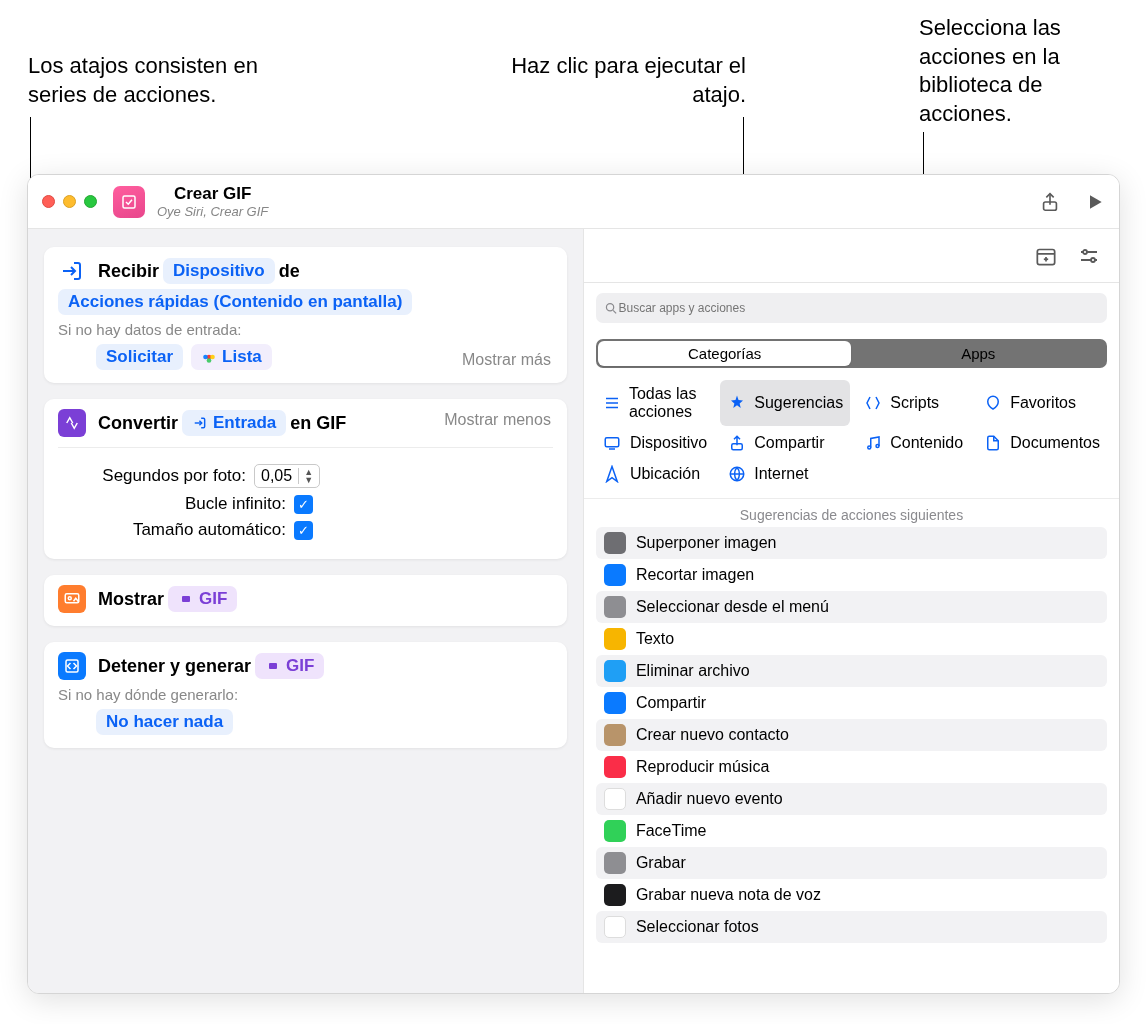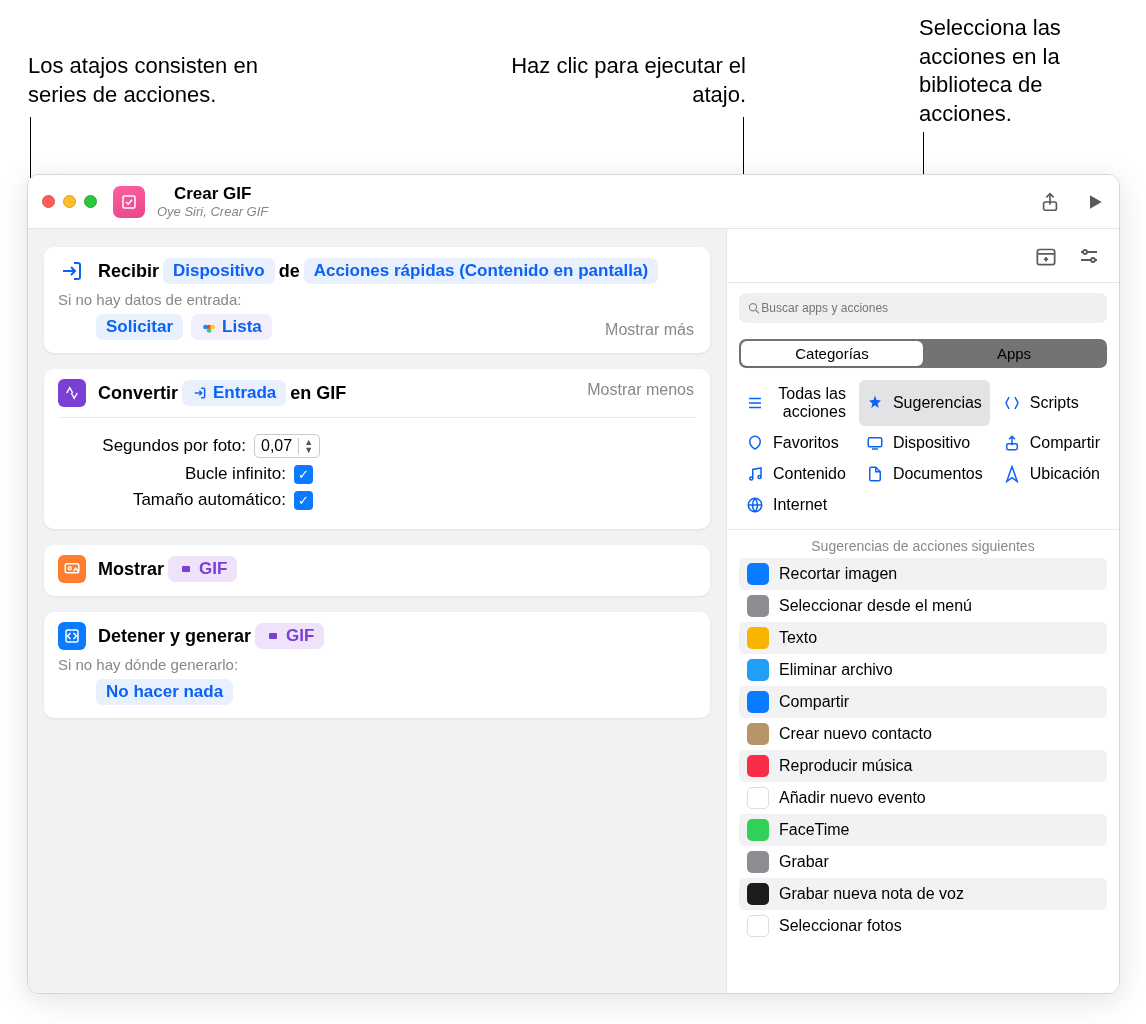"Todas las acciones" .cat-grid { grid-template-columns: 1fr 1fr 1fr -> 1fr 1fr 1fr 1fr; text-align: right -> none }
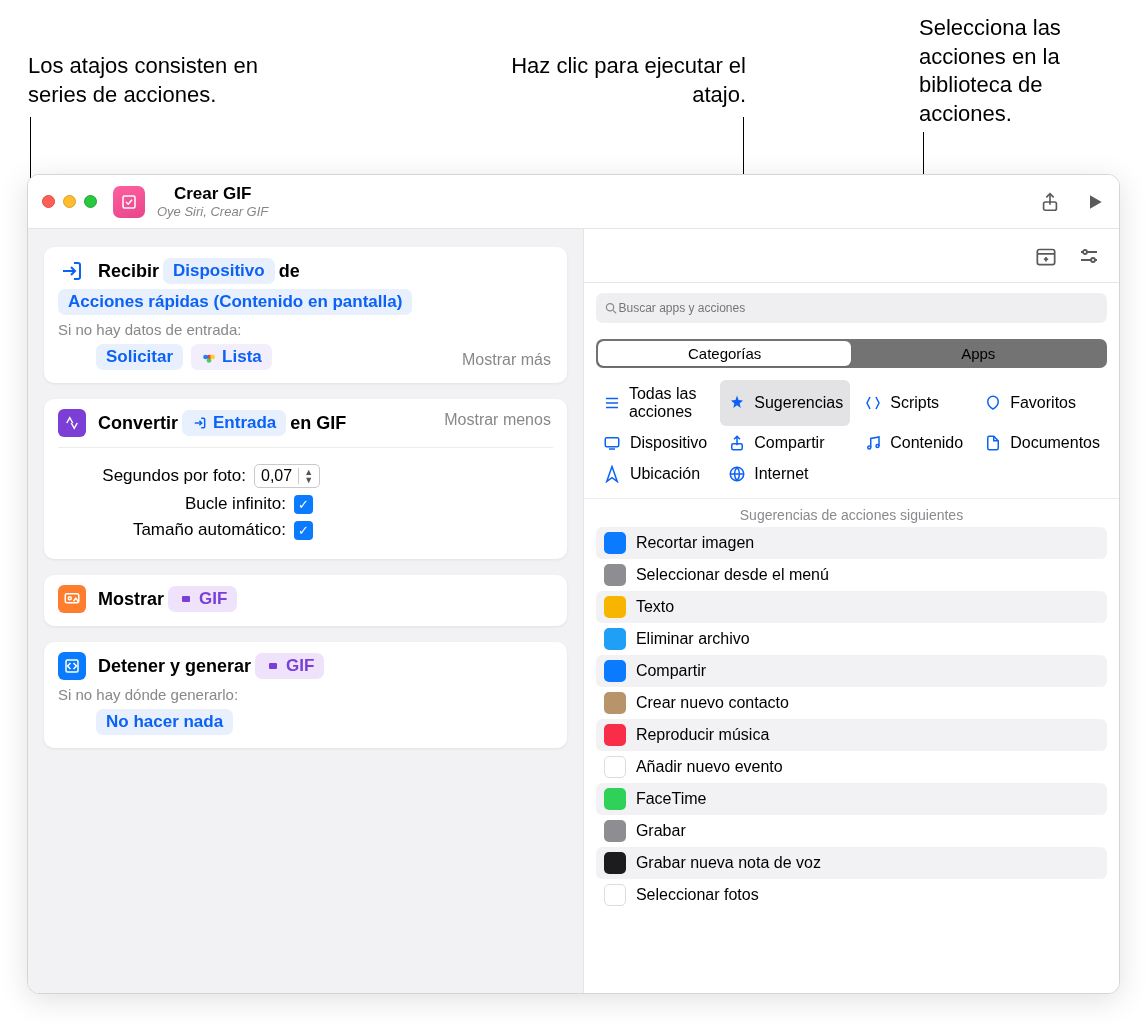"0,07" span { text: 0,07 -> 0,05 }
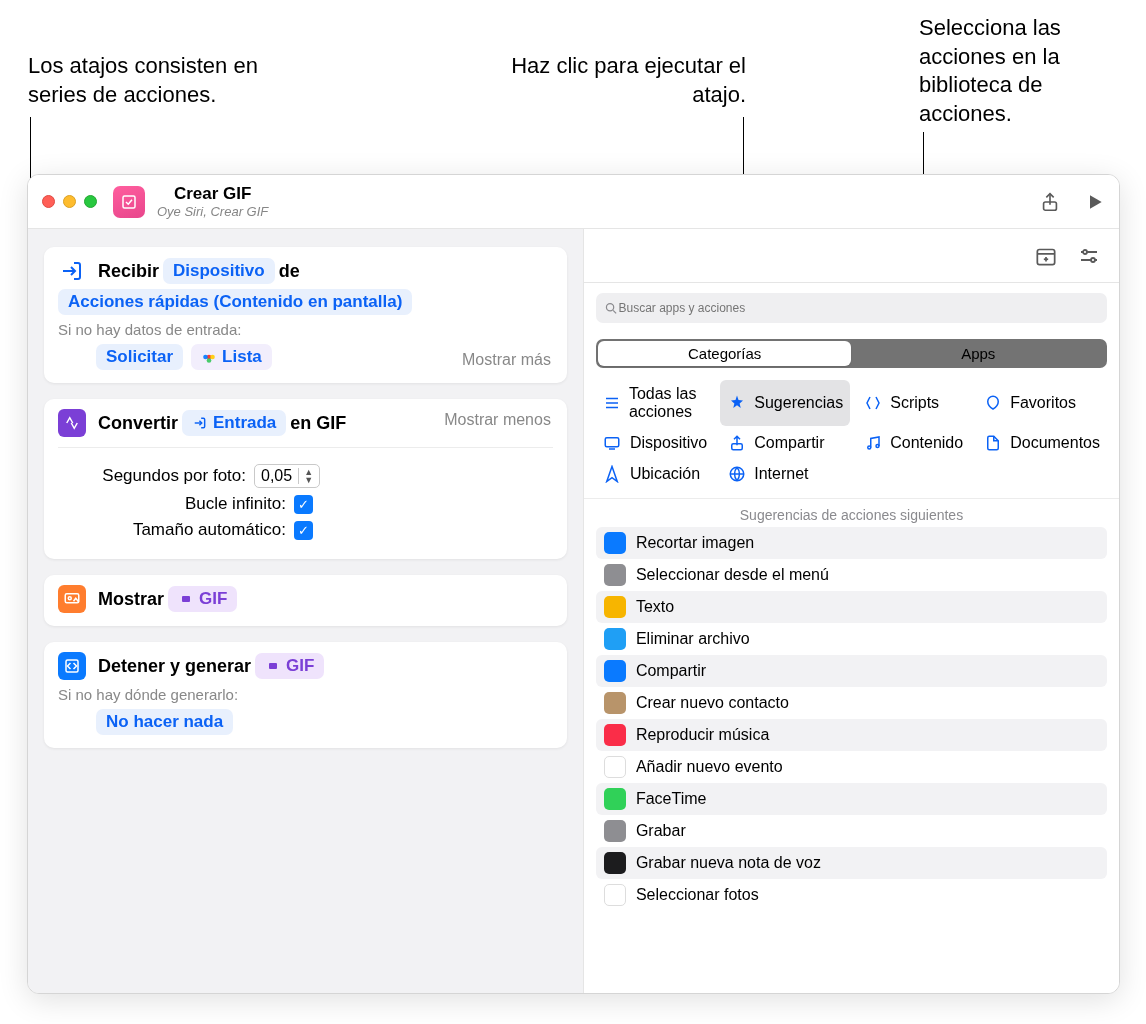"Superponer imagen" div.sugg { html: none -> <div> <span></span> <span>Superponer imagen</span> </div> }
